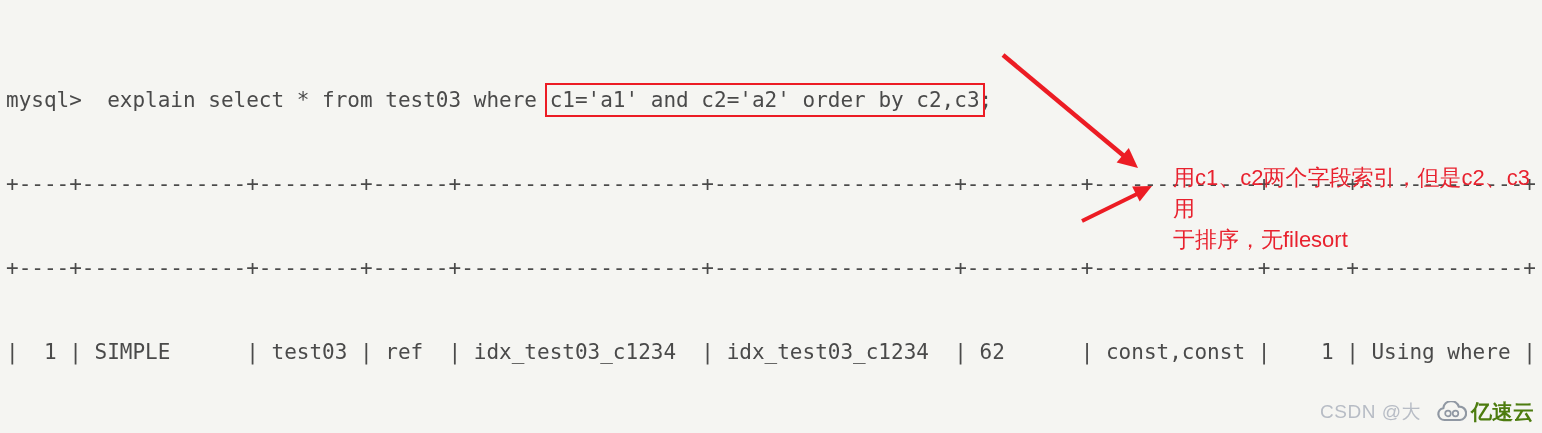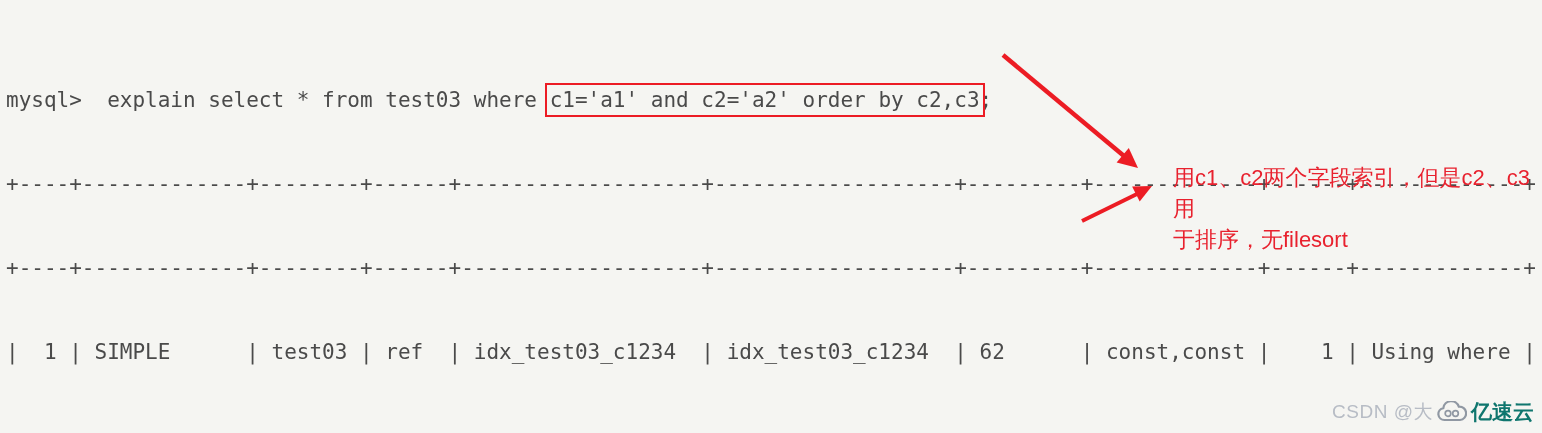"CSDN @大" .watermark { gap: 4px -> 16px }
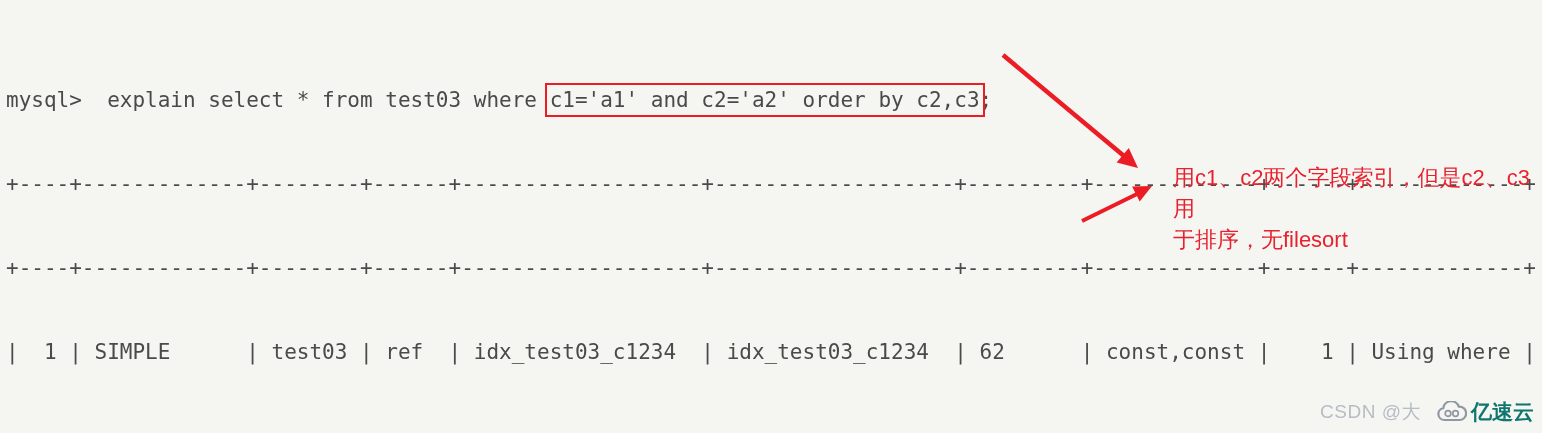"亿速云" .watermark .yisu { color: #0f766e -> #4d7c0f }
